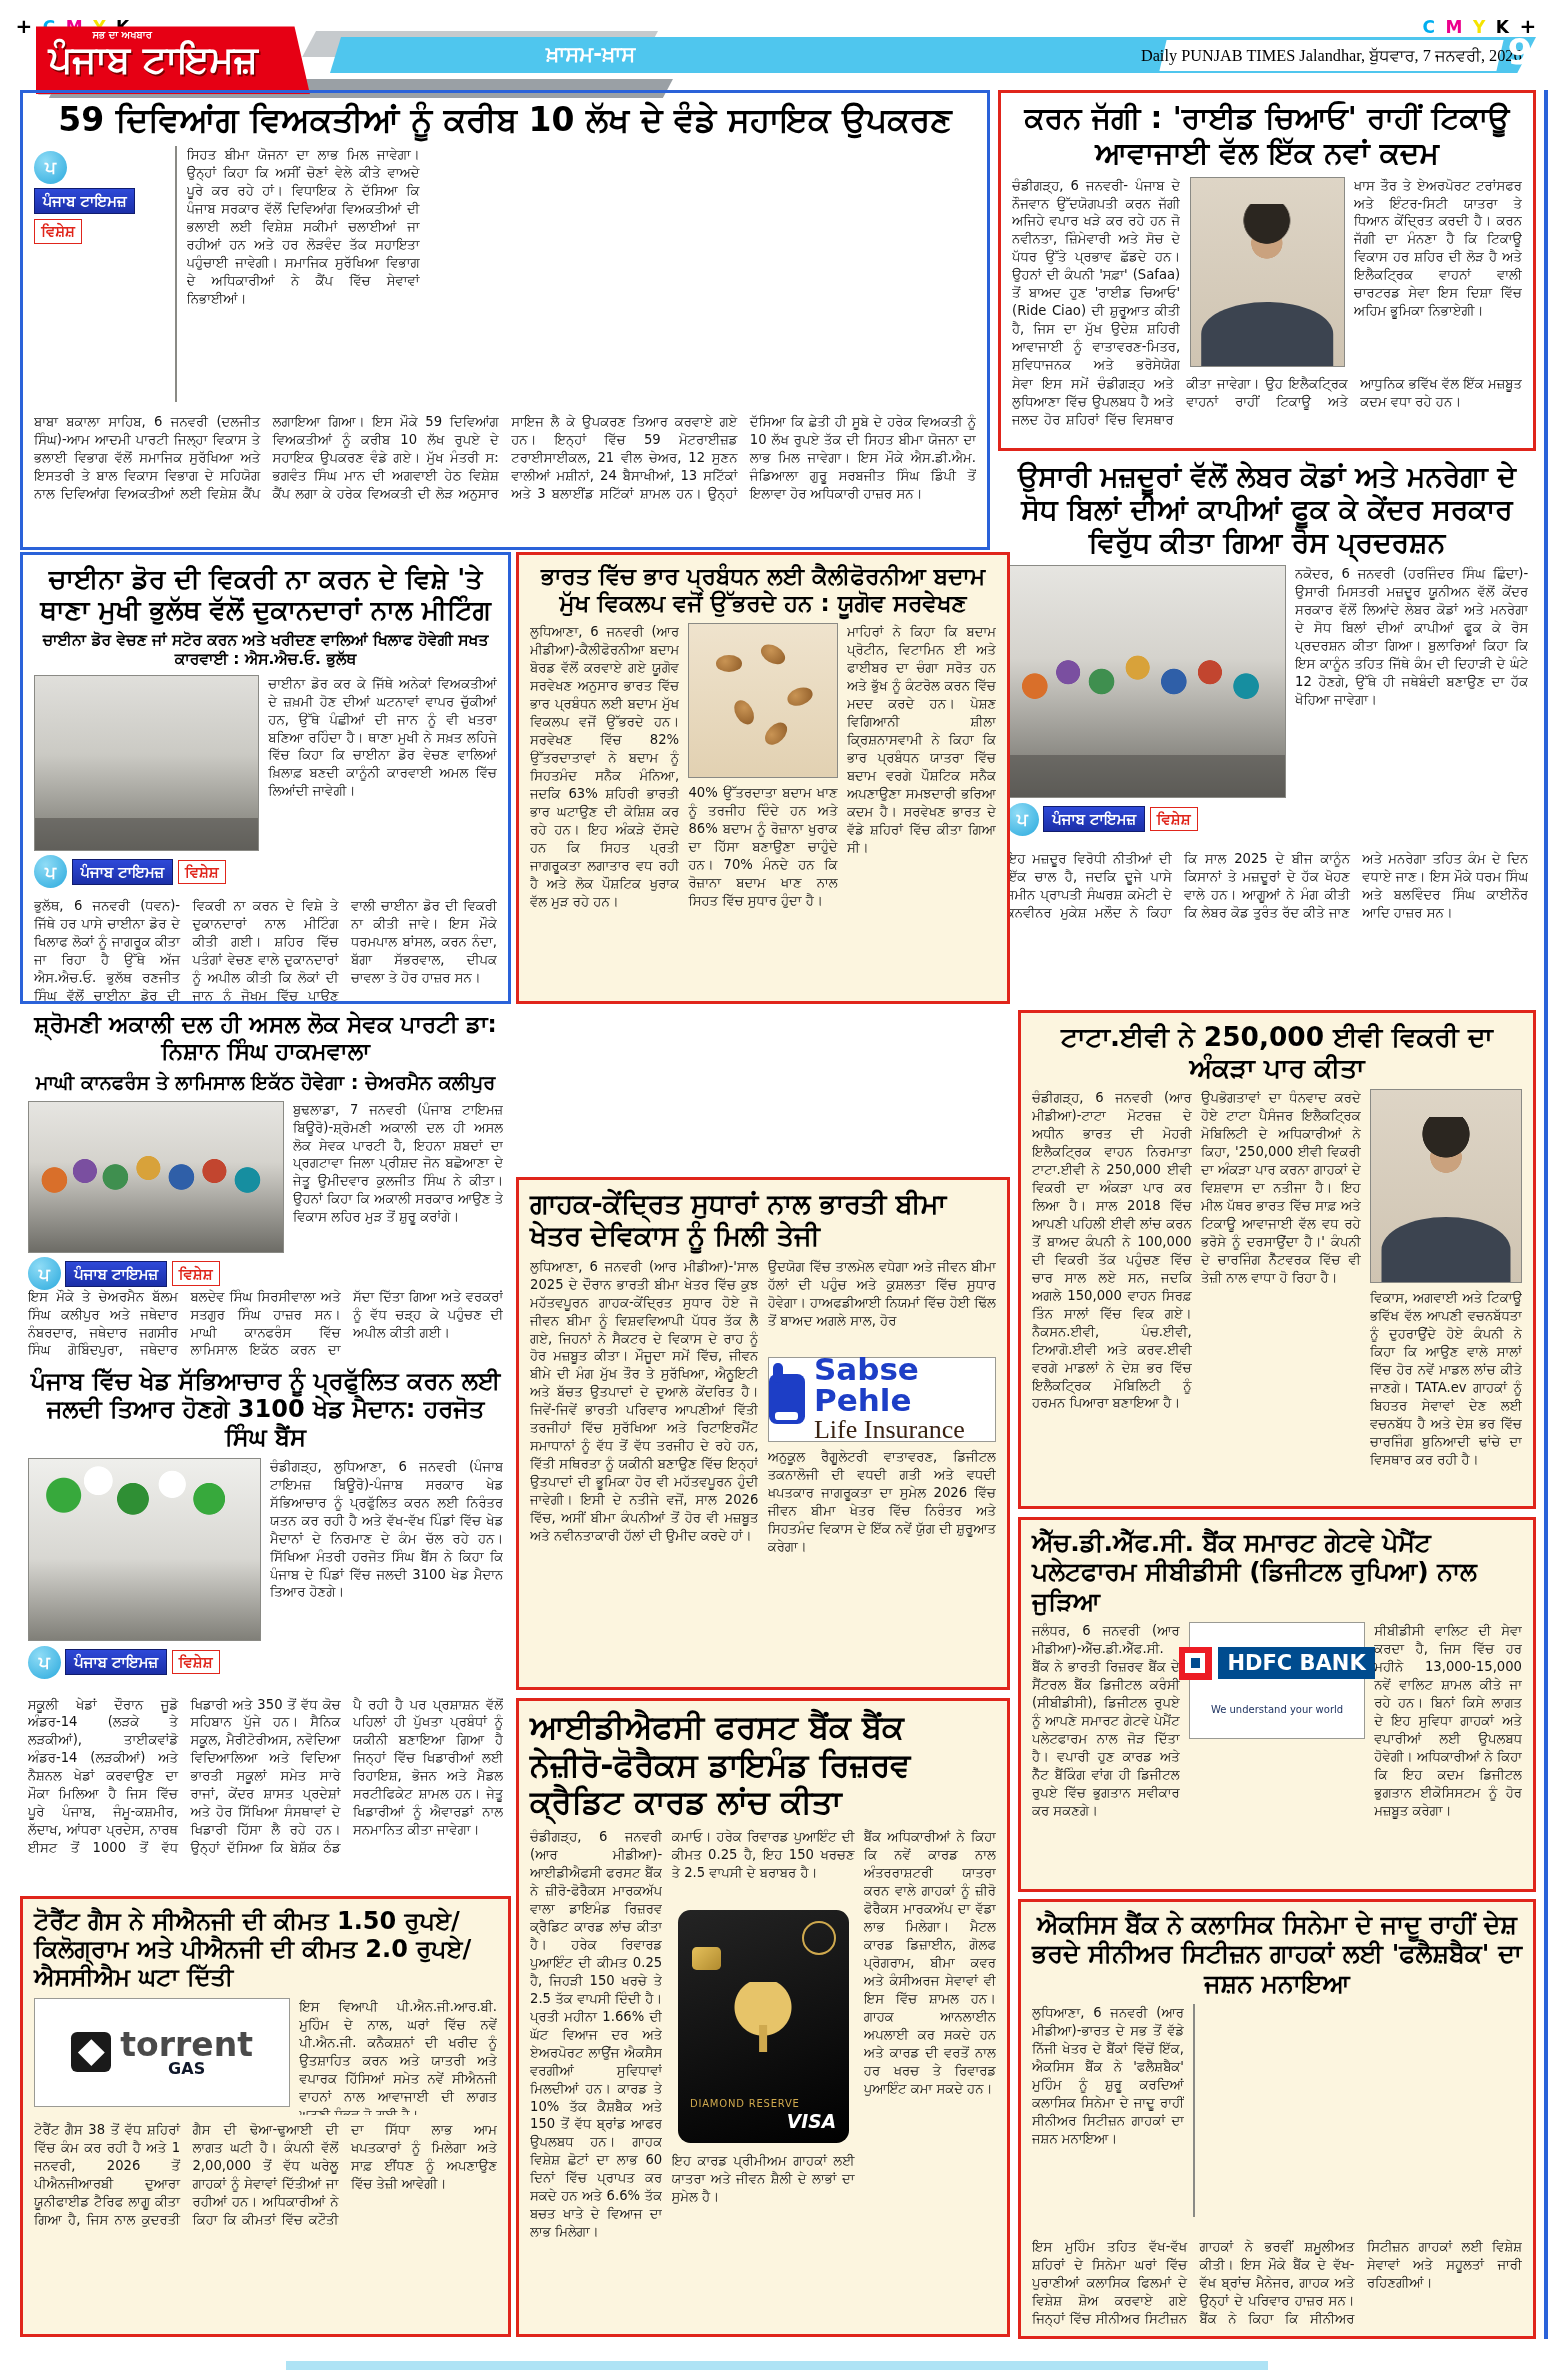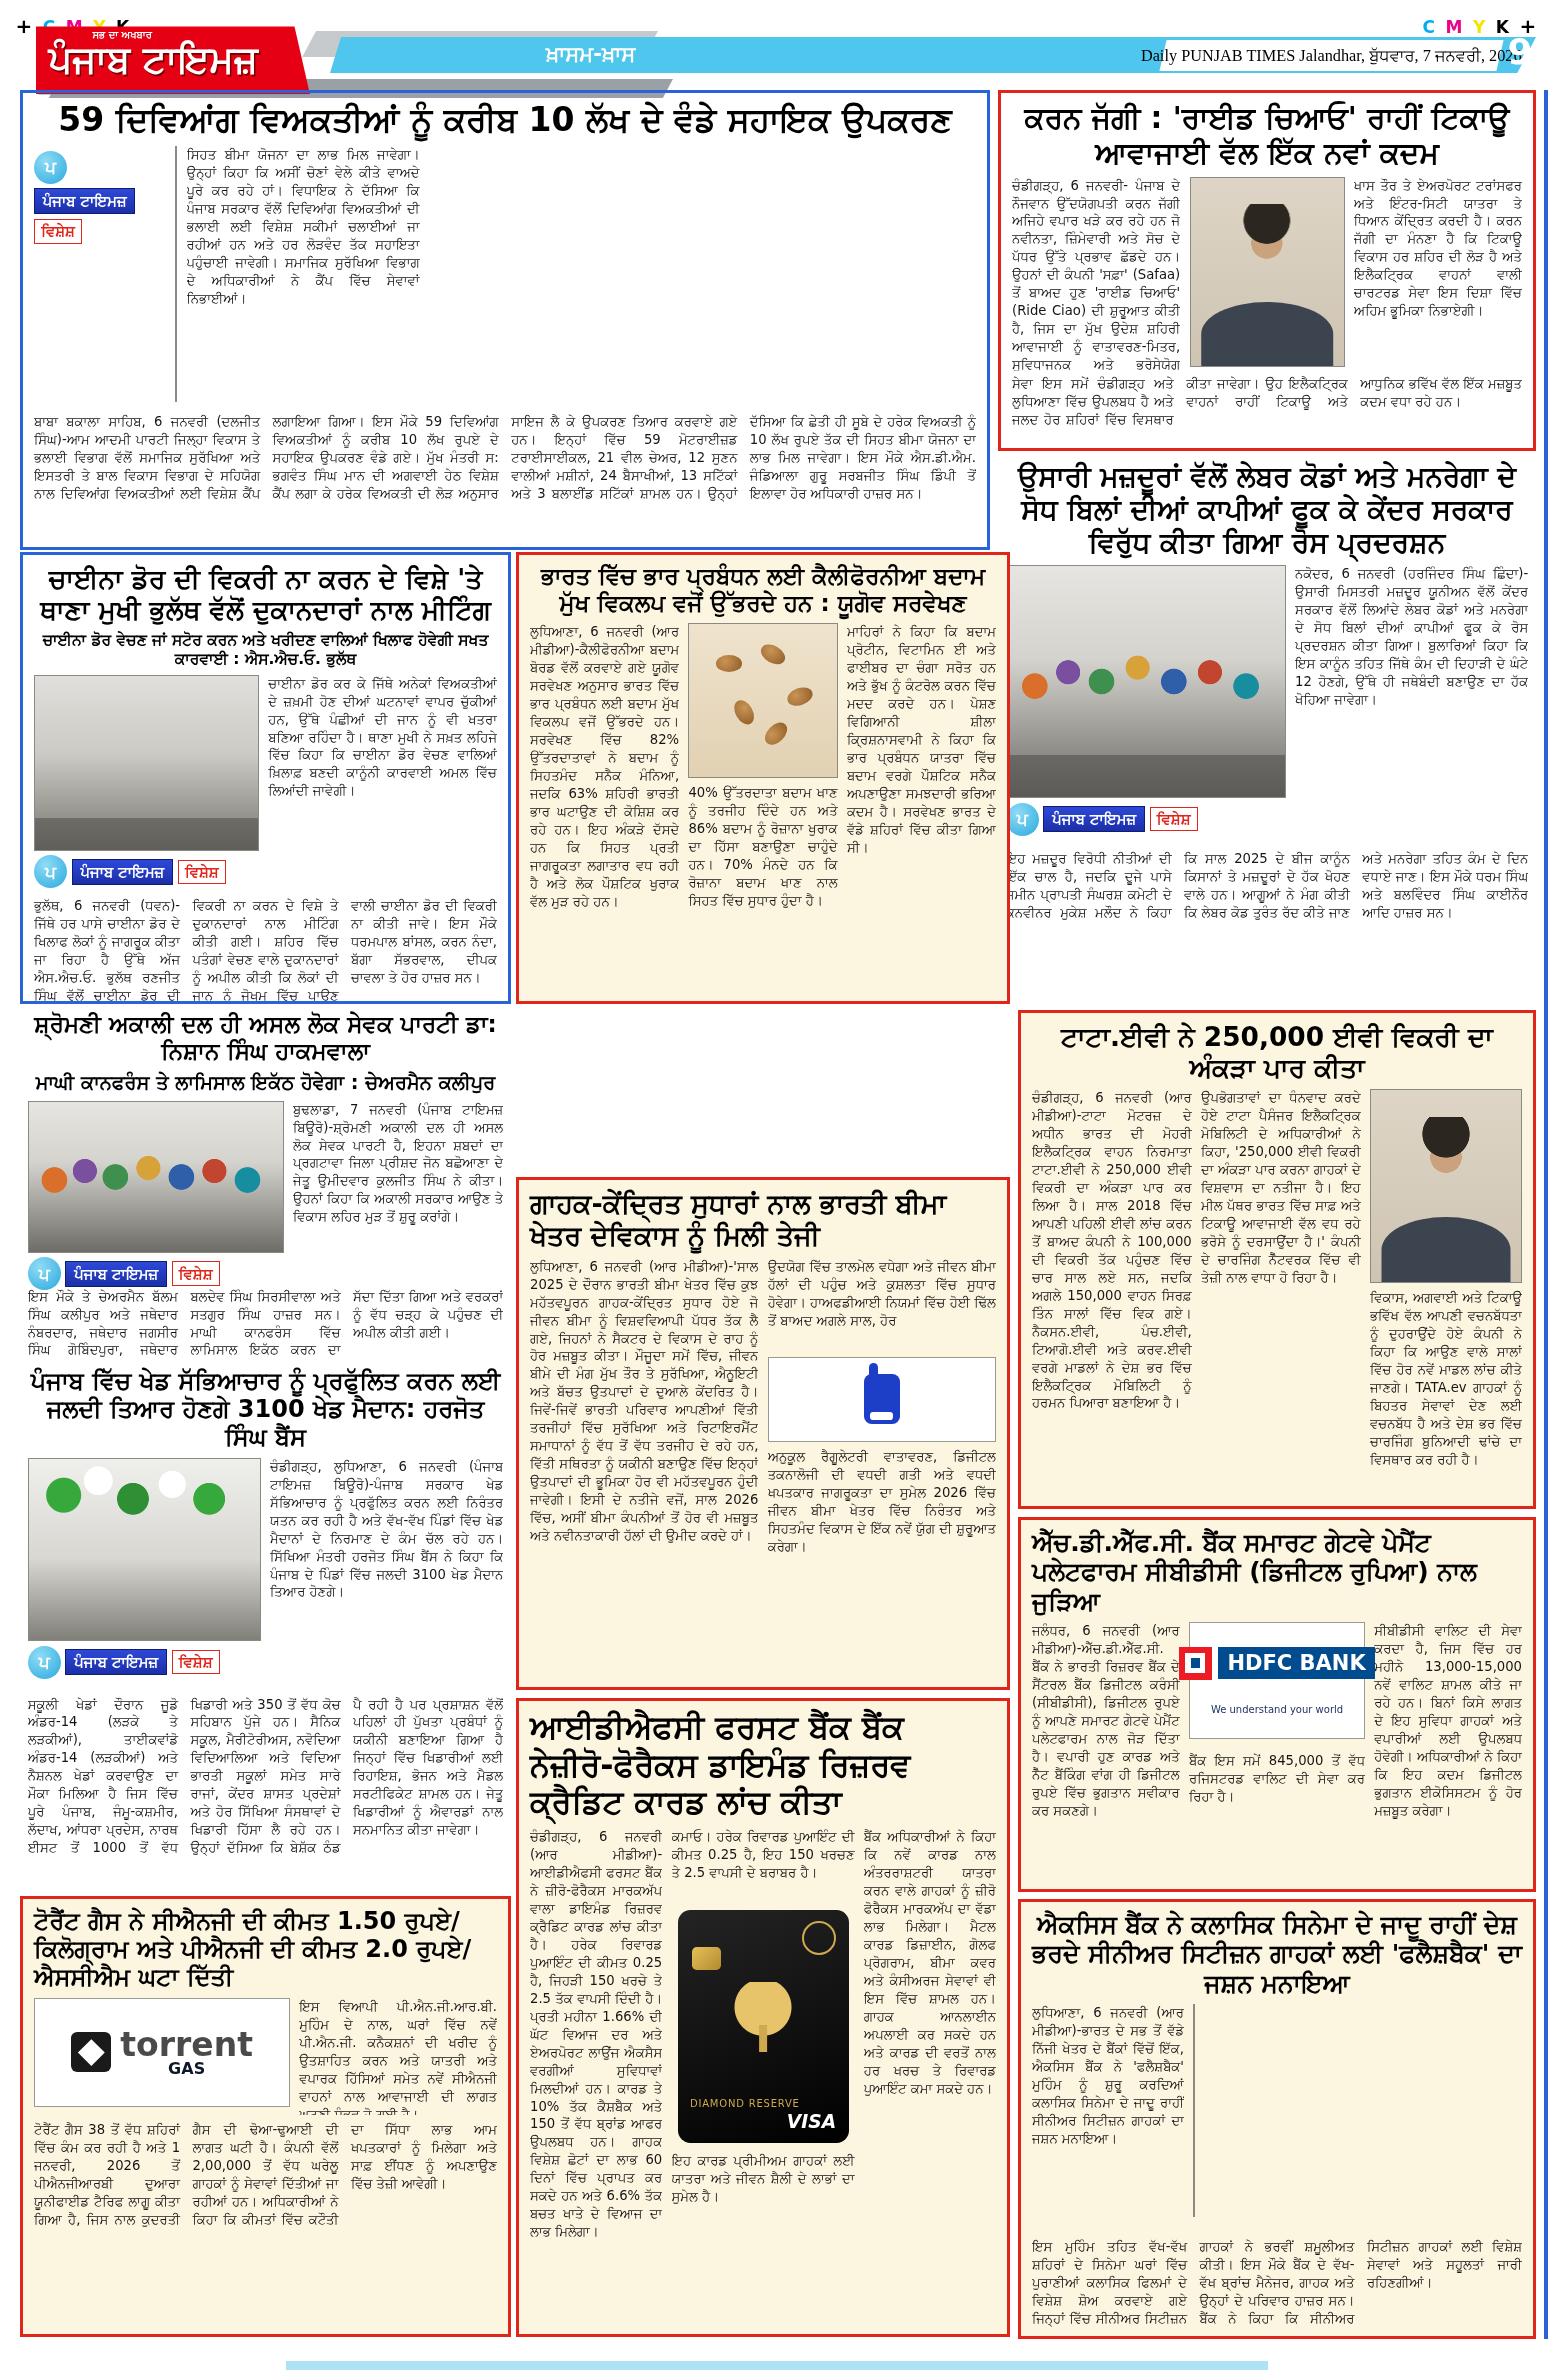"Sabse Pehle" div { html: none -> <div> <div>Sabse Pehle</div> <div>Life Insurance</div> </div> }
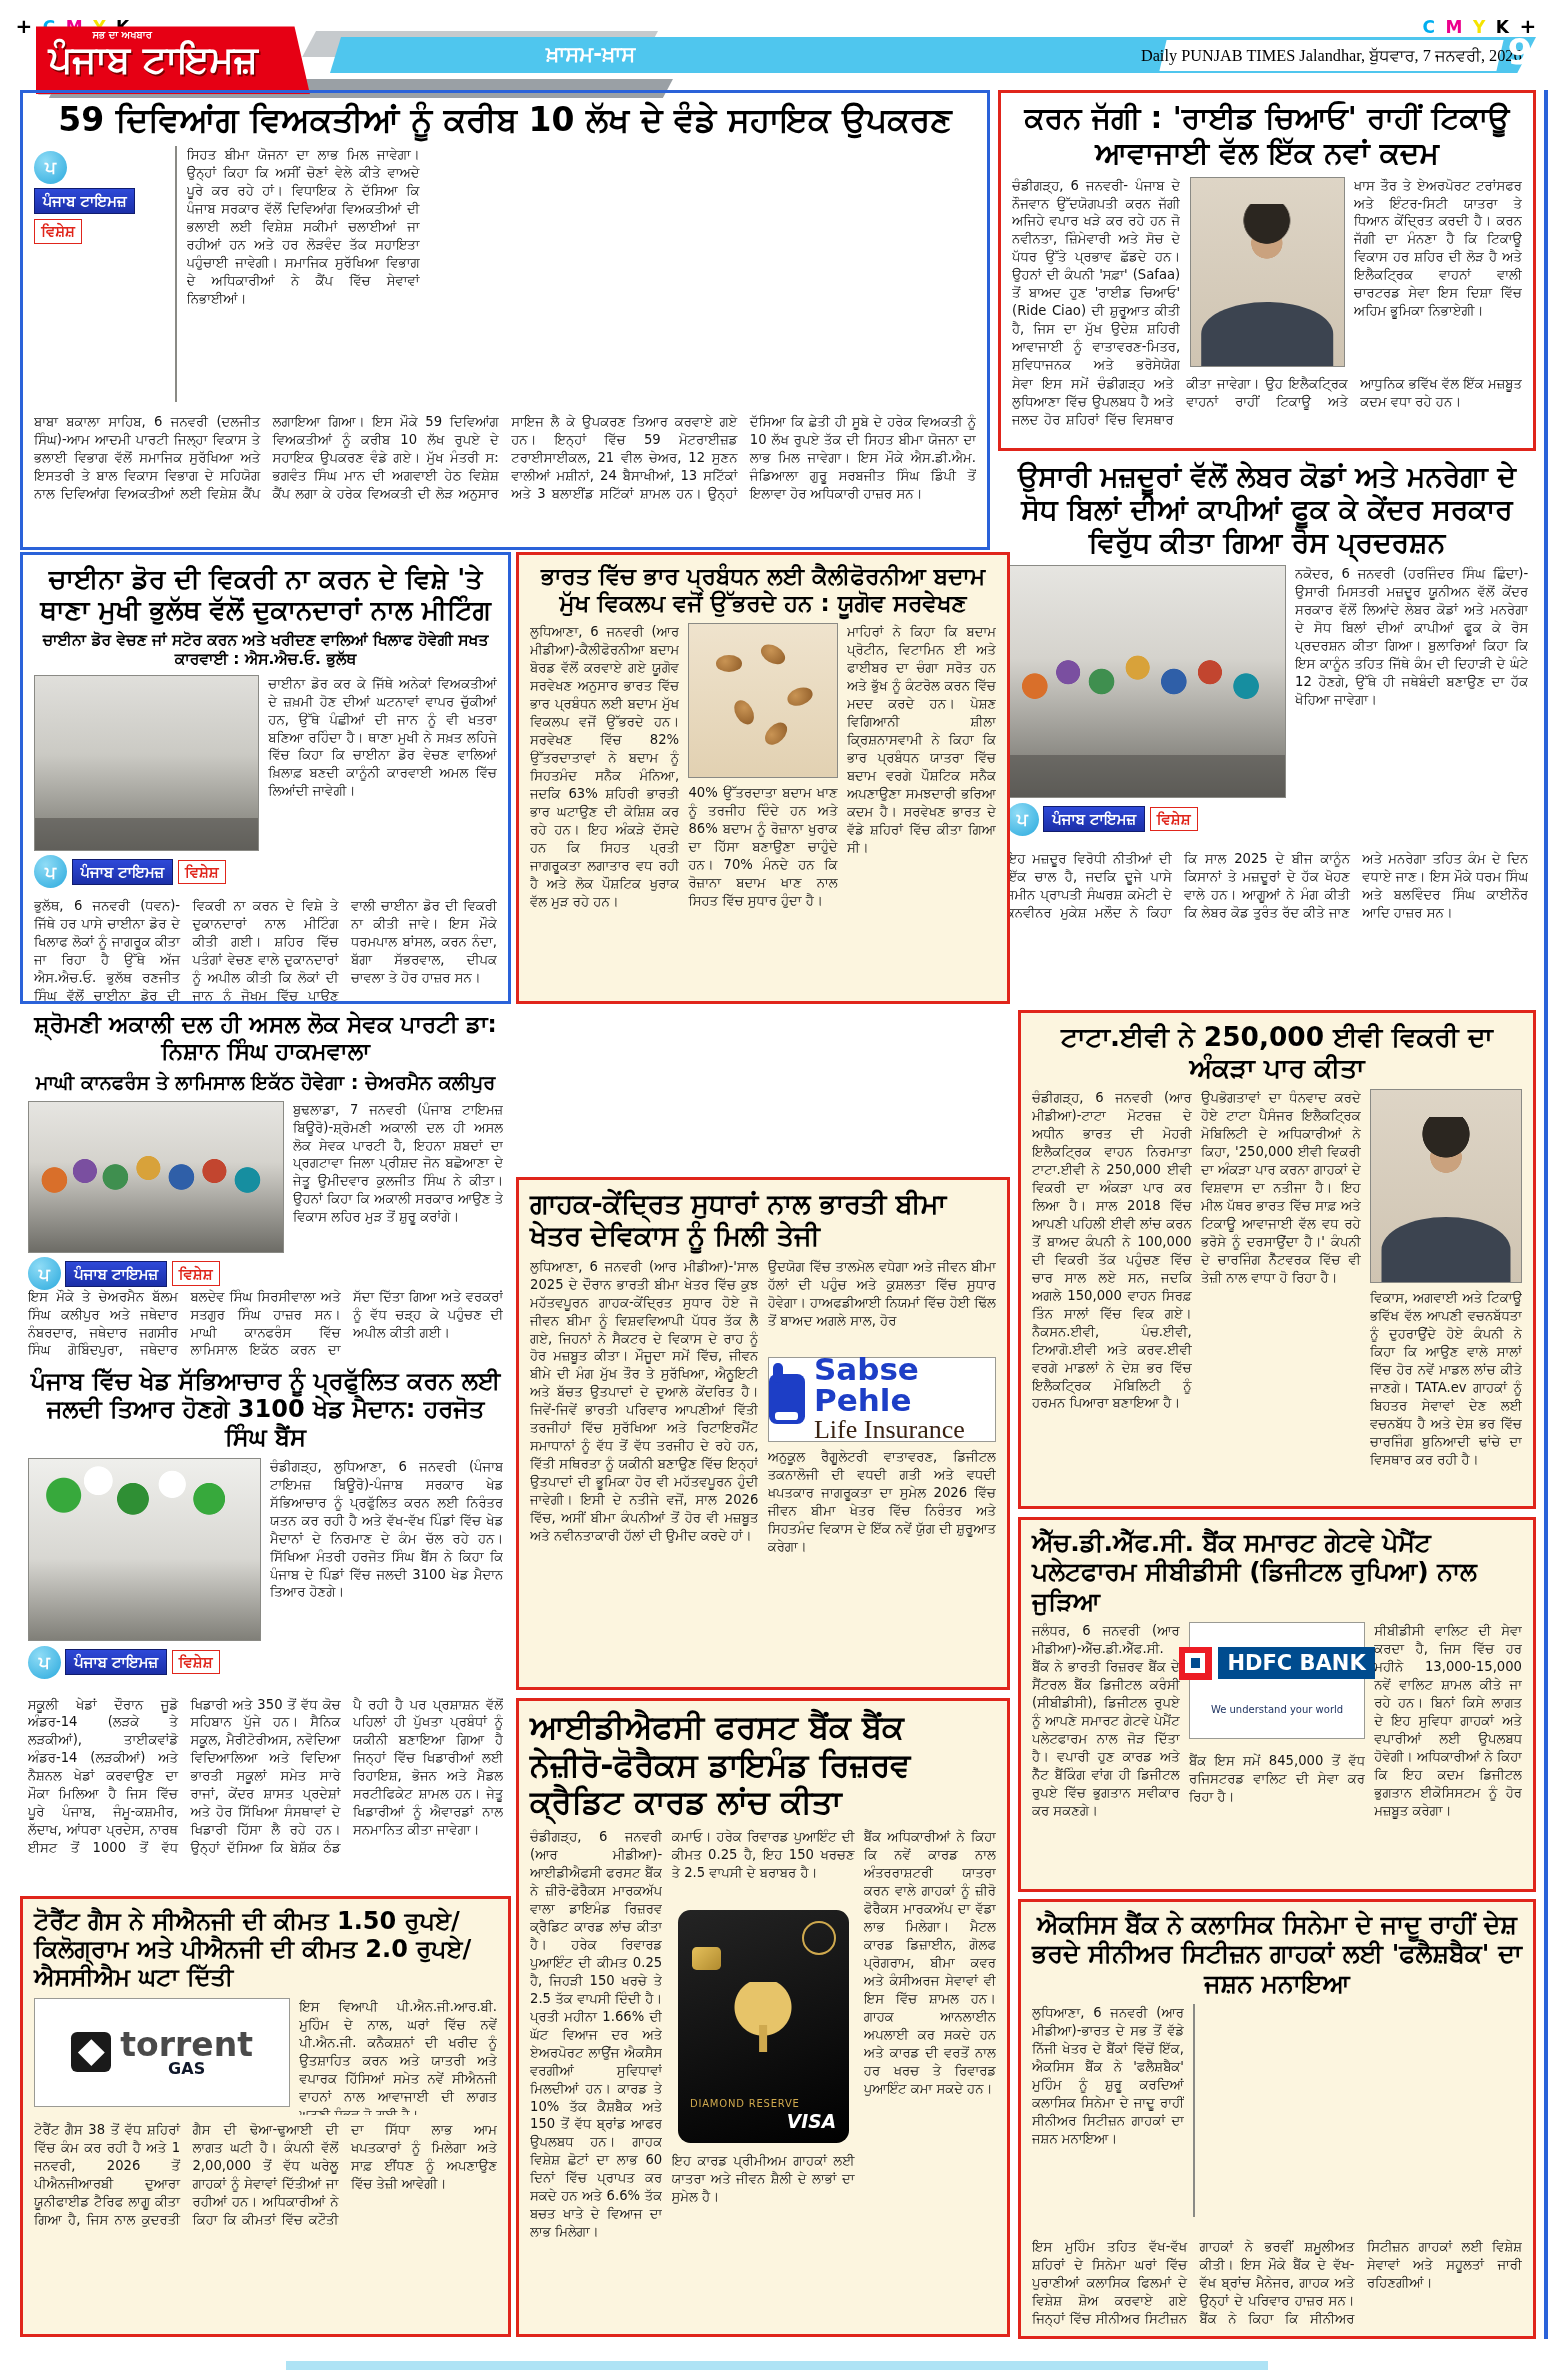"HDFC BANK" div { flex-direction: column -> row; gap: 13px -> 7px }
